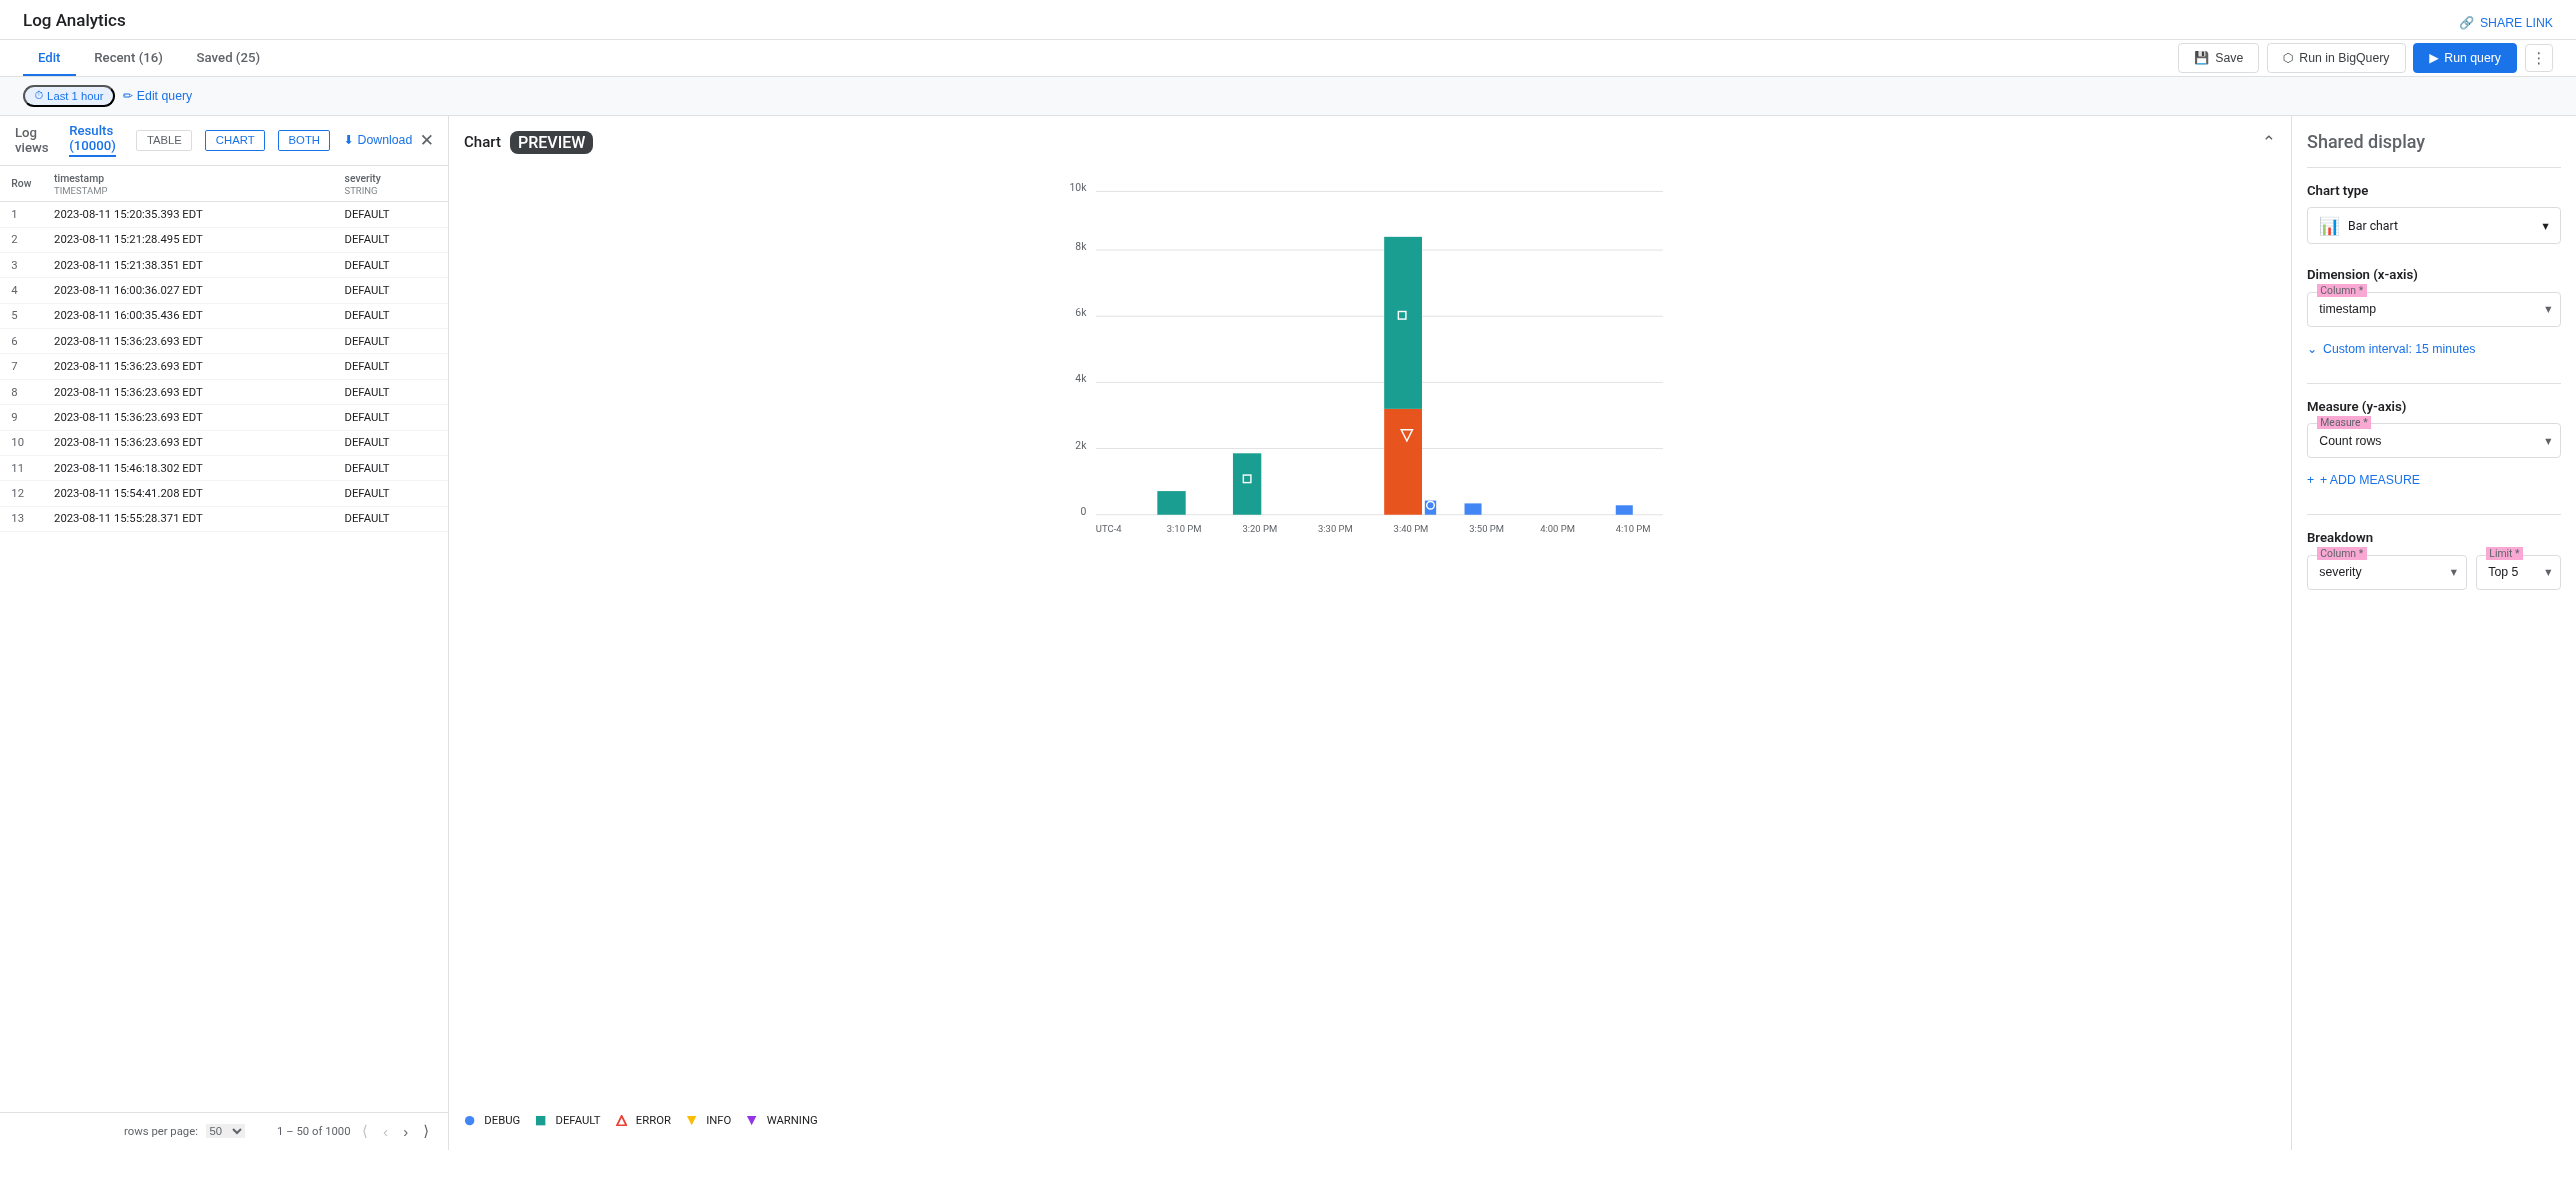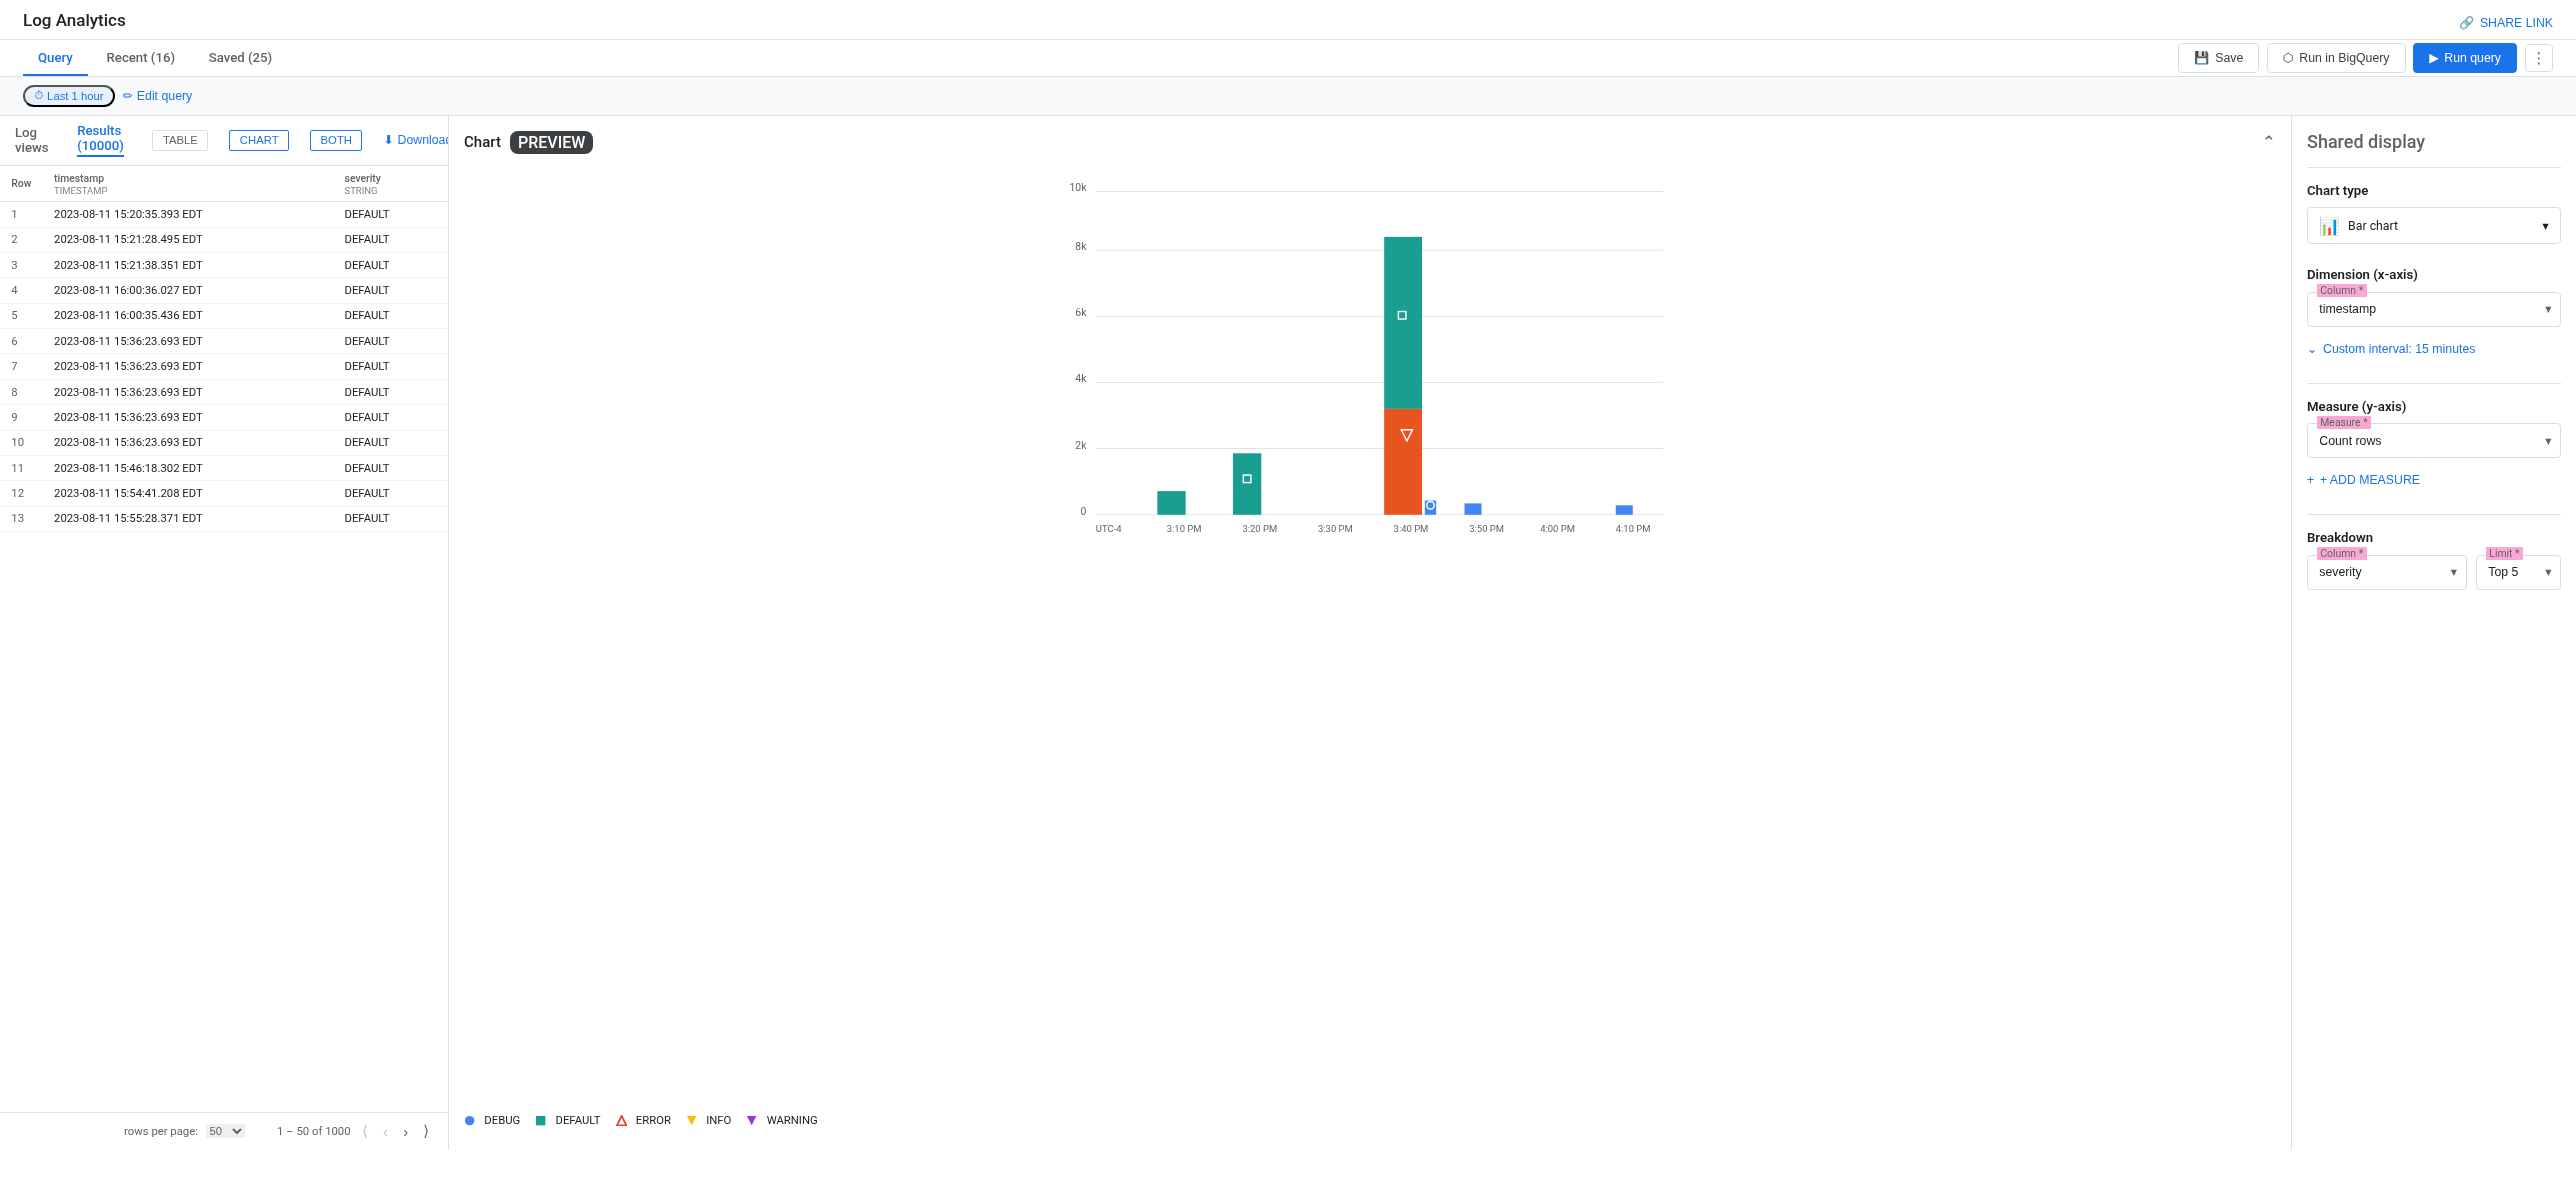"Query" div.nav-tab { text: Query -> Edit }
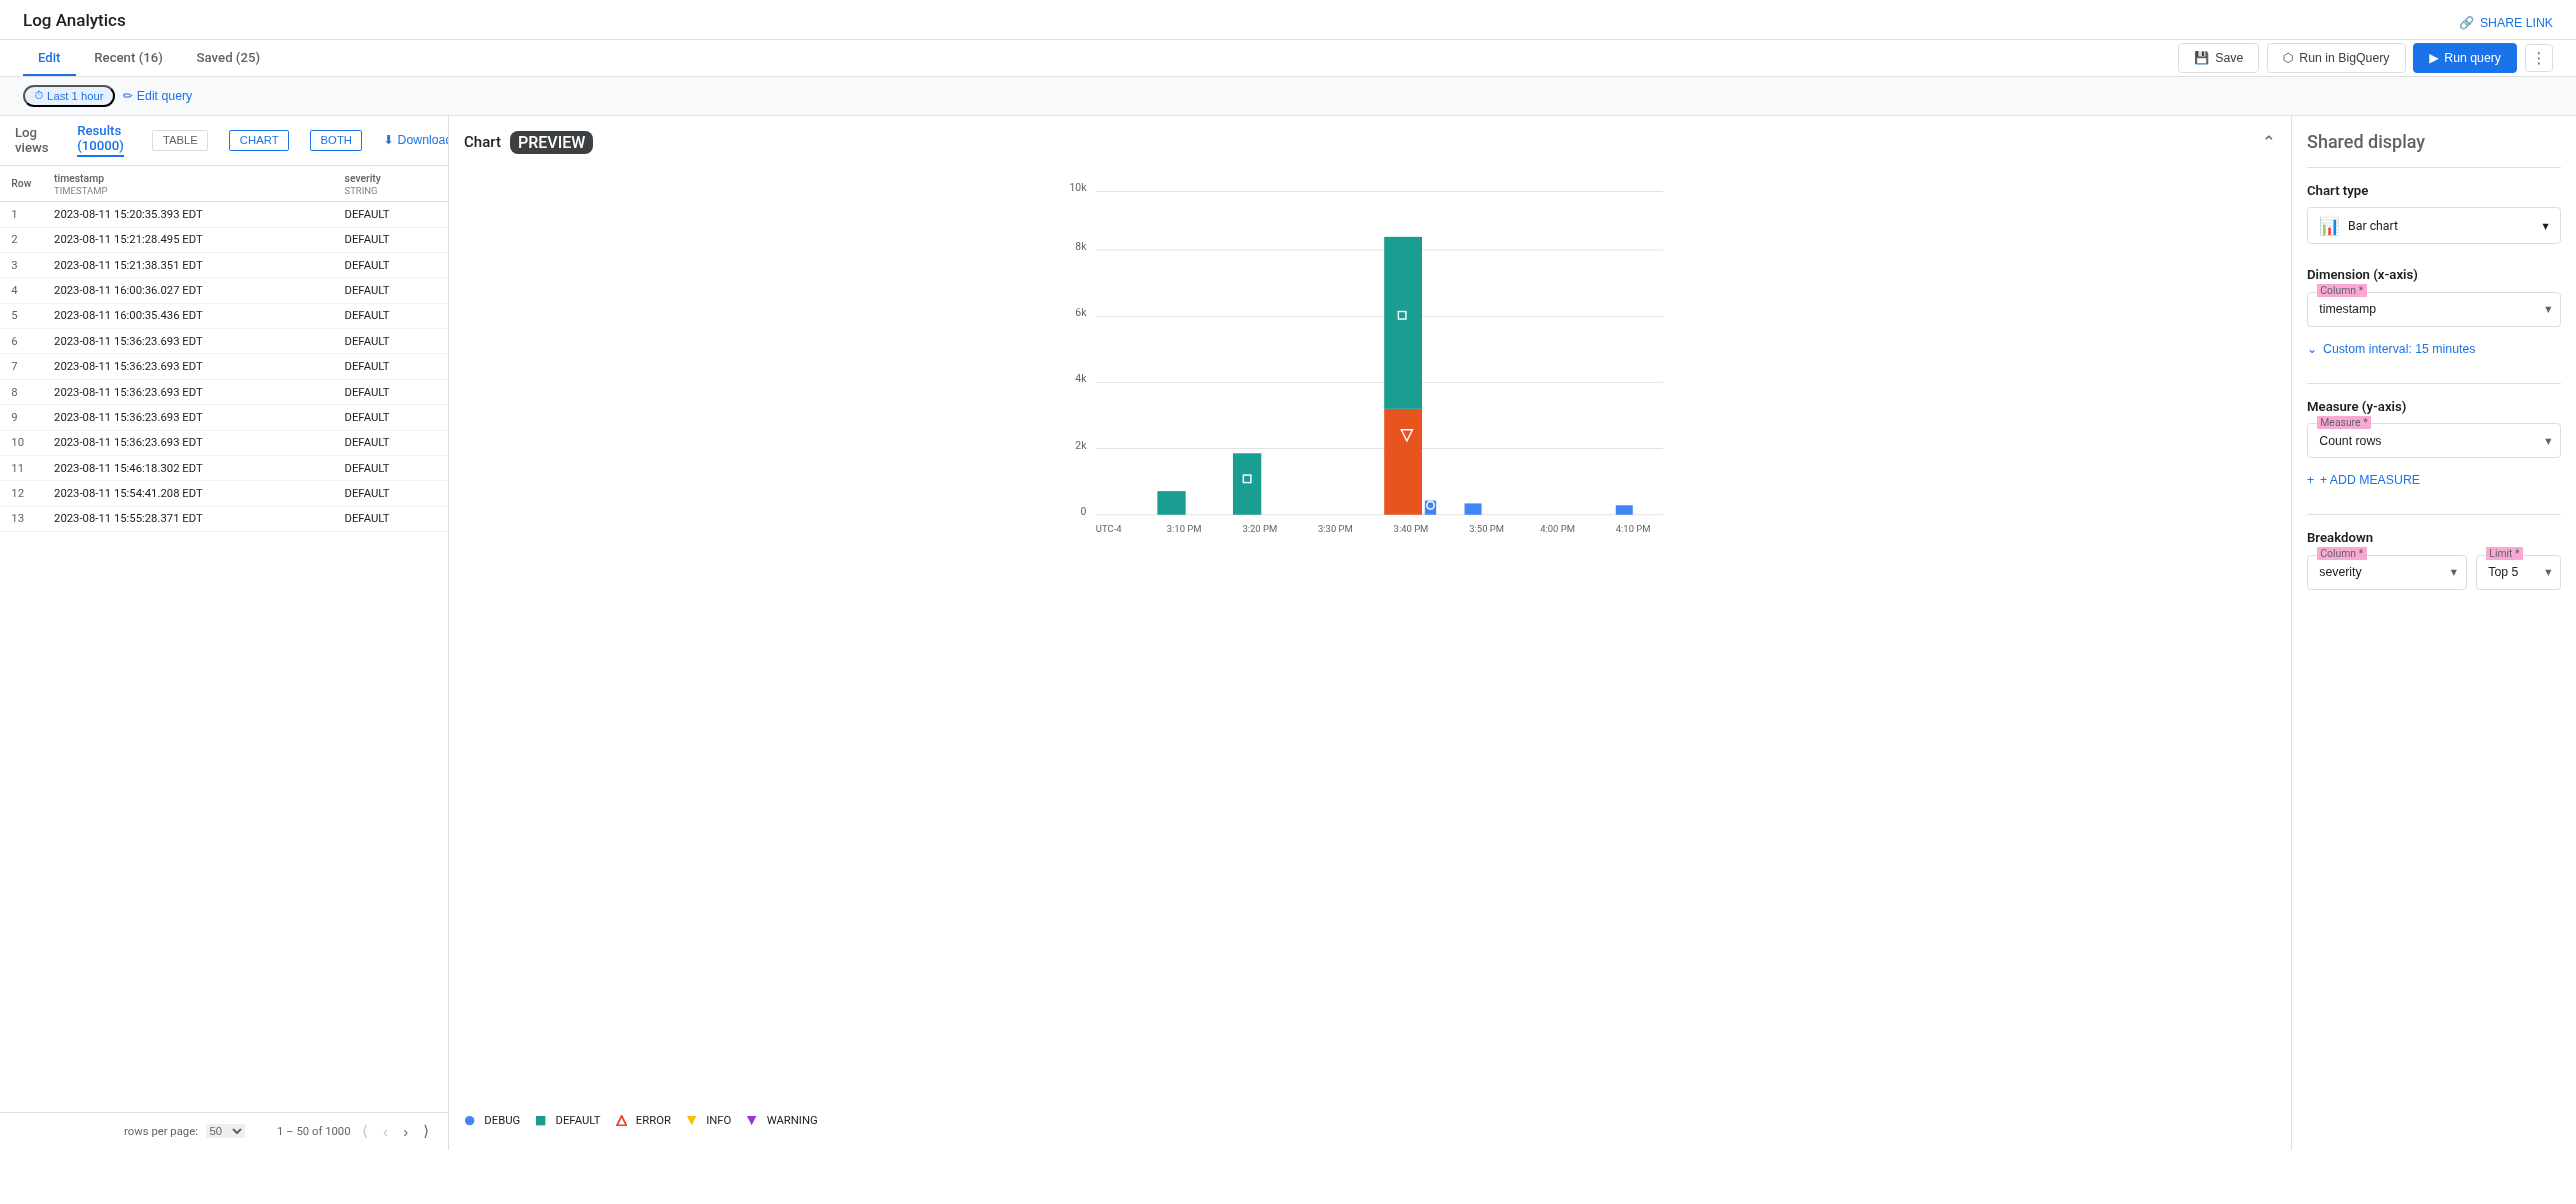"Log views" .results-header { gap: 21px -> 13px }
